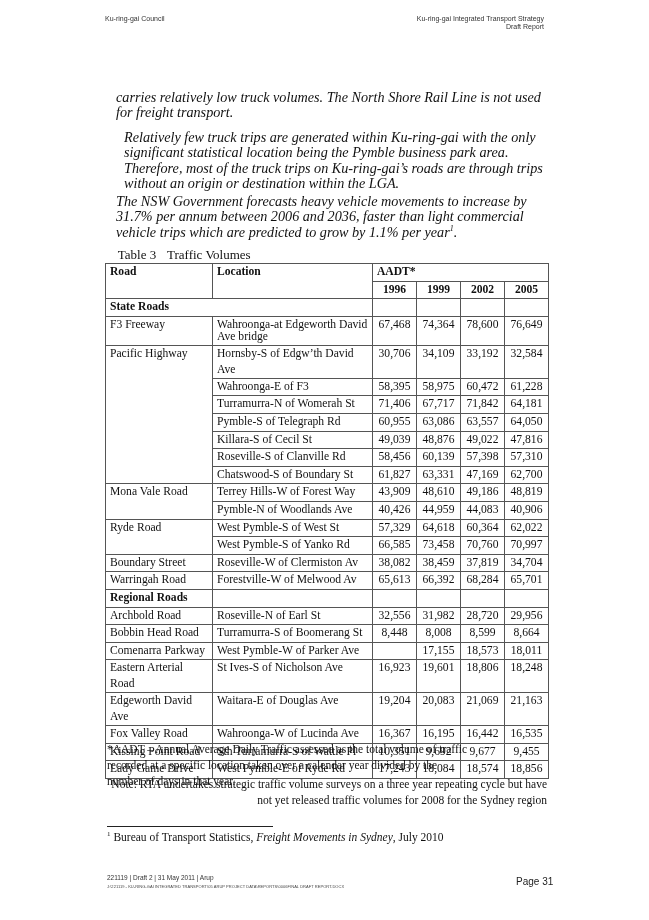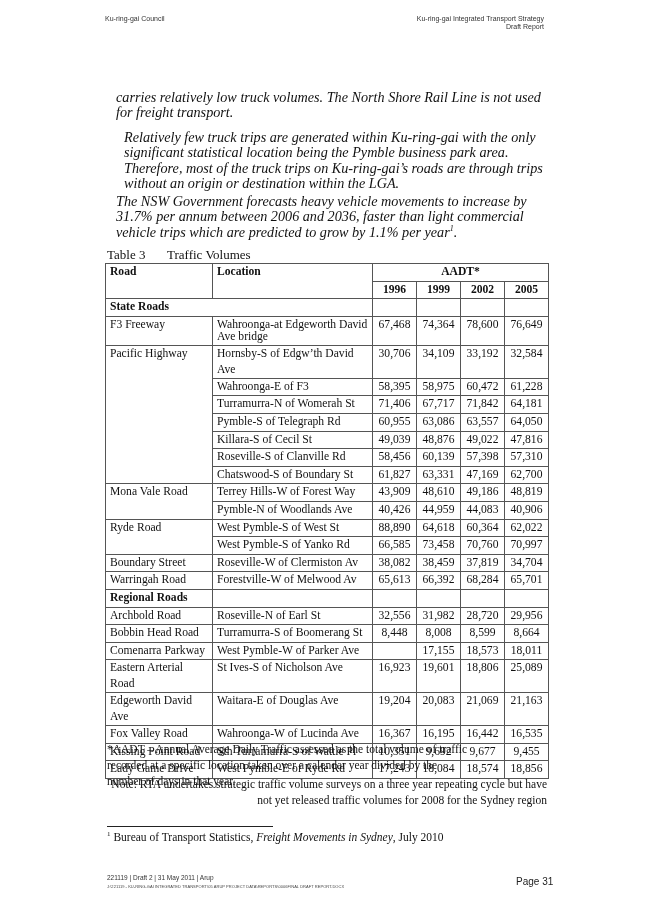"Table 3" .caption .num { text-align: none -> center }
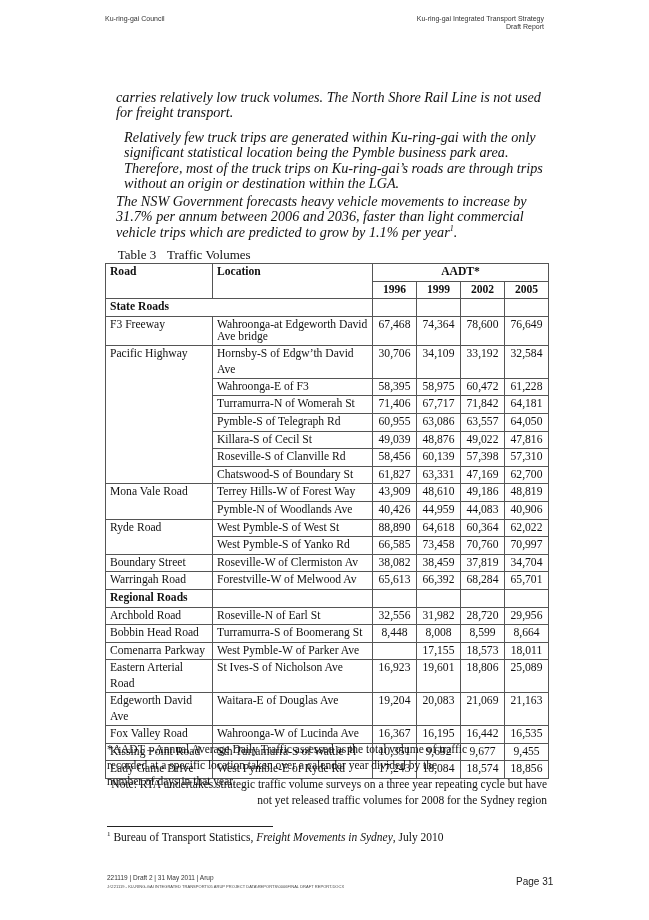"AADT*" th.aadt { text-align: center -> left }
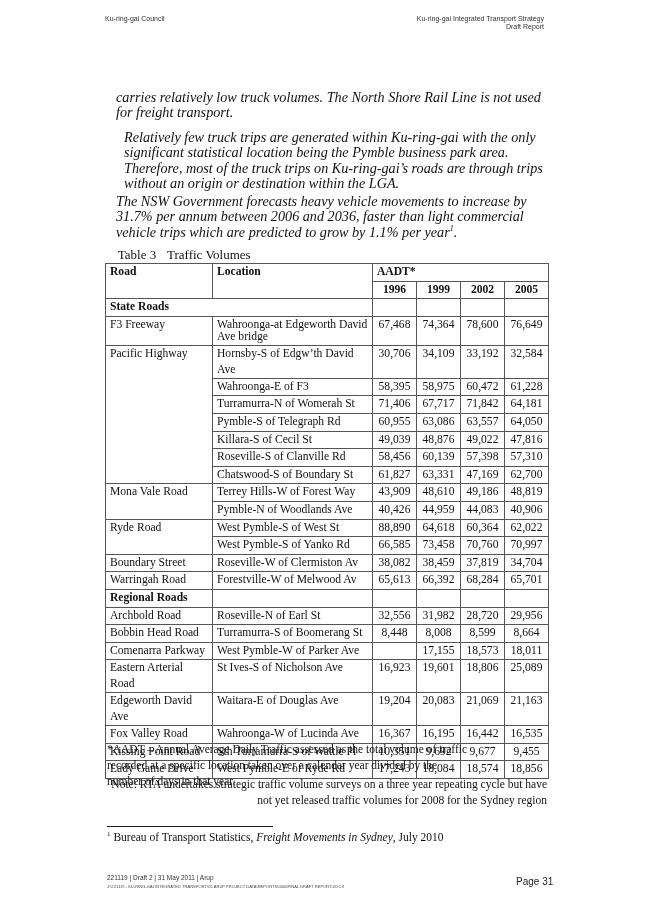"88,890" td.c-num { text: 88,890 -> 57,329 }
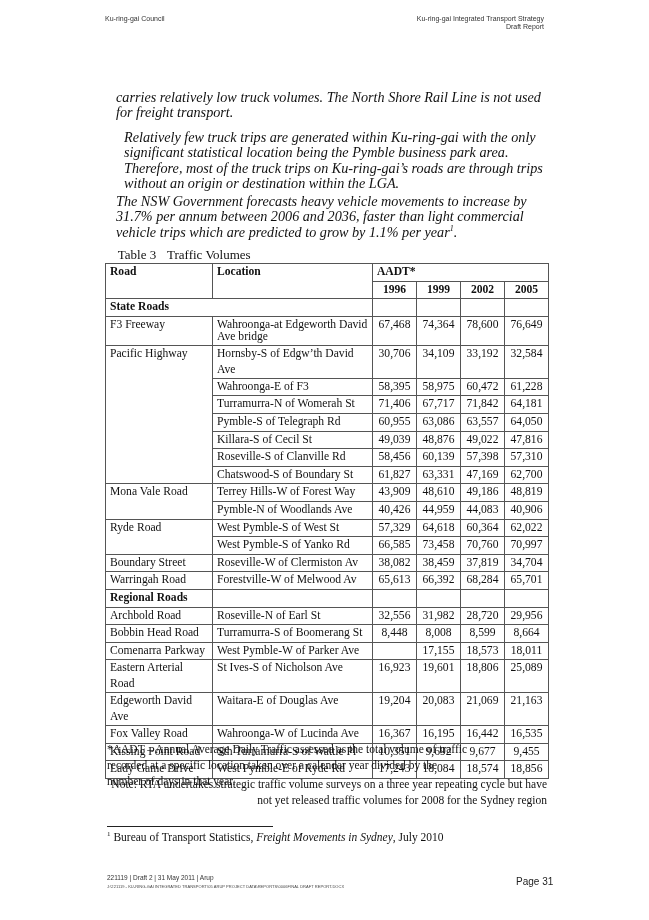"25,089" td.c-num { text: 25,089 -> 18,248 }
